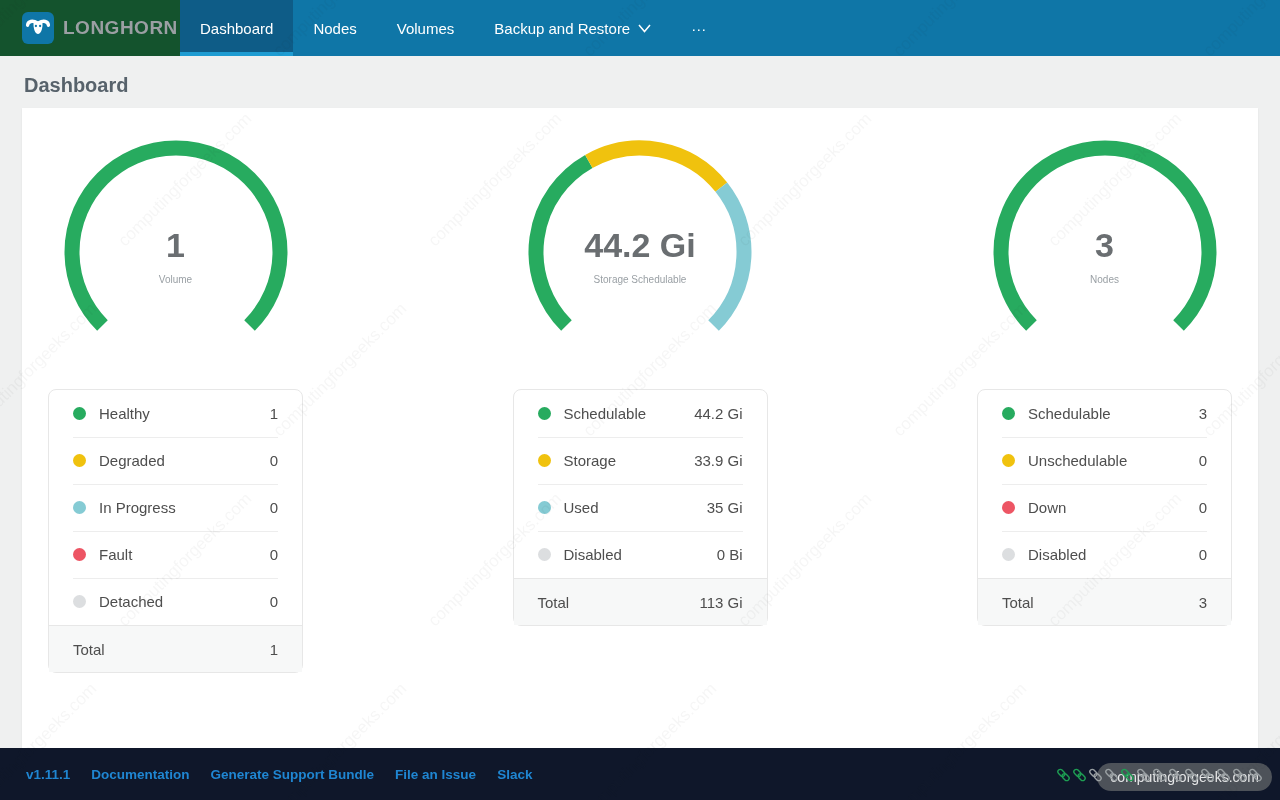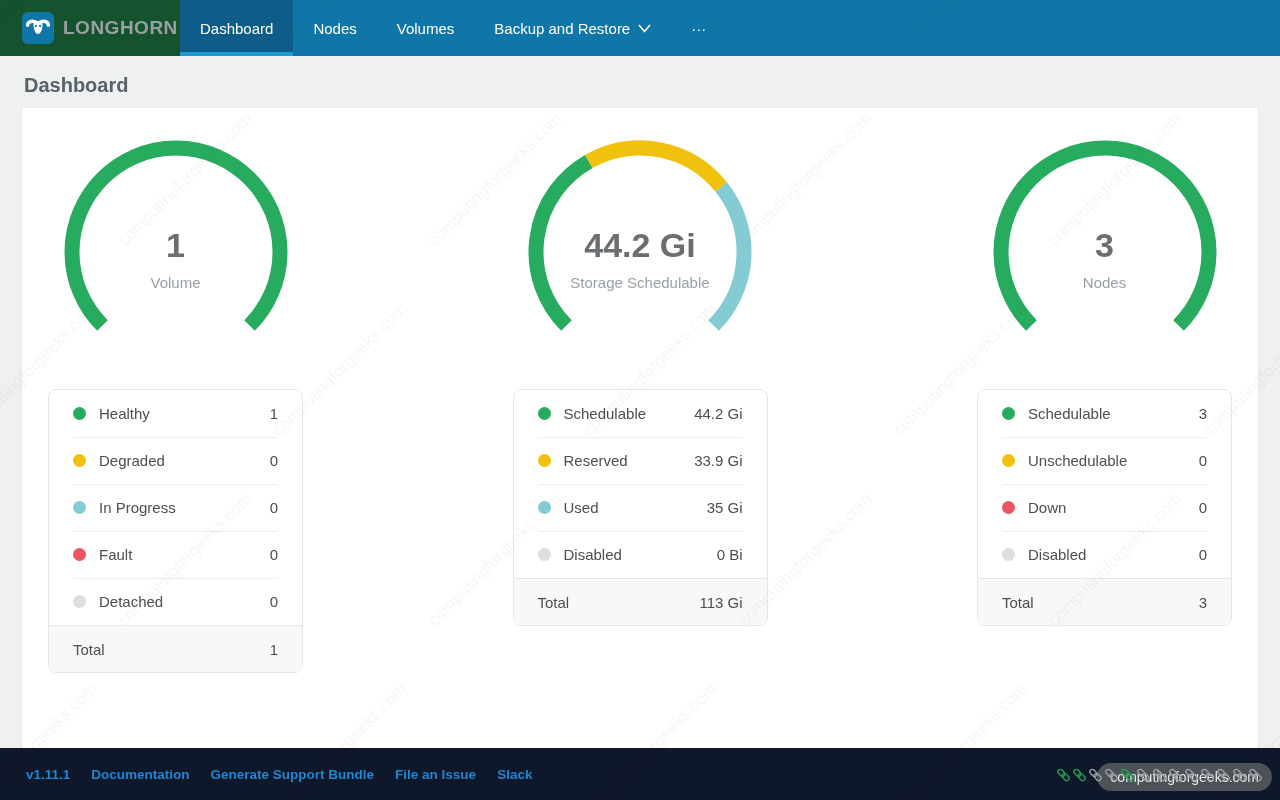"Volume" .g-label { font-size: 15px -> 10px }
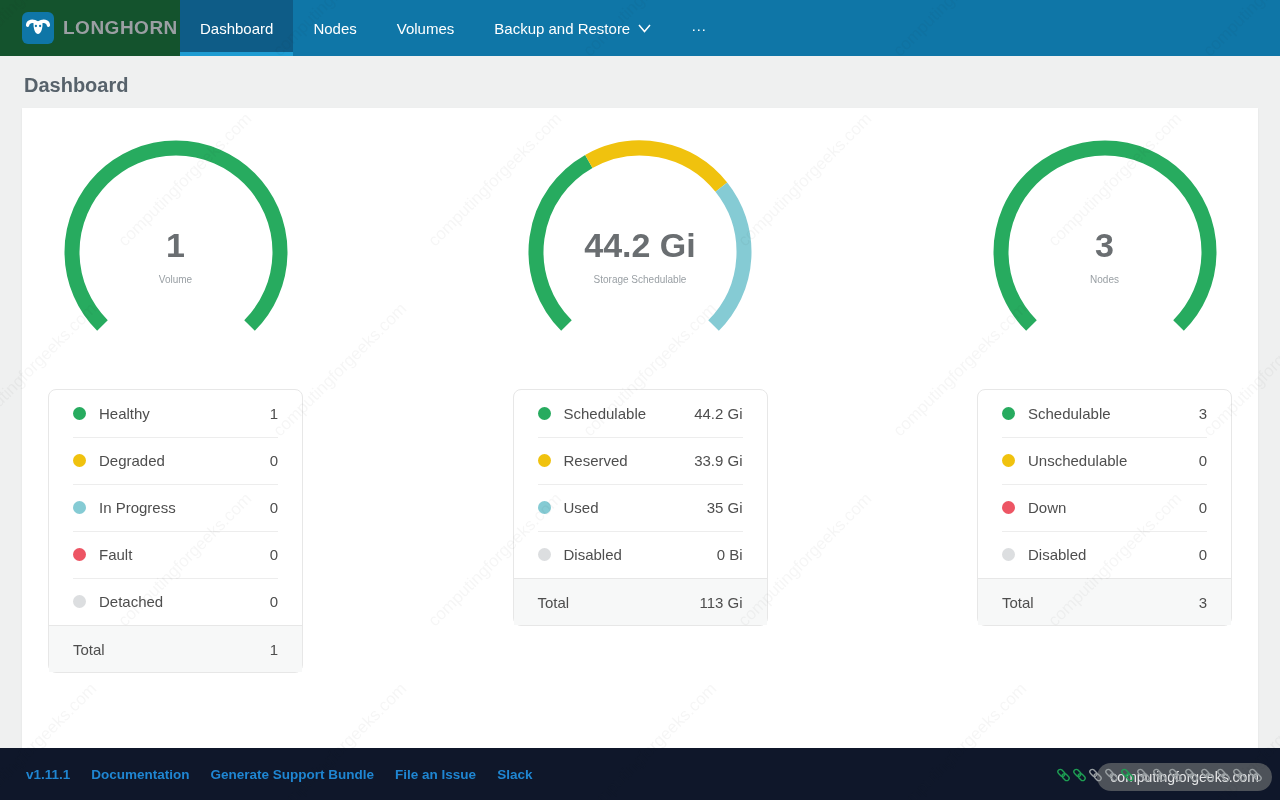"Reserved" span.legend-label { text: Reserved -> Storage }
